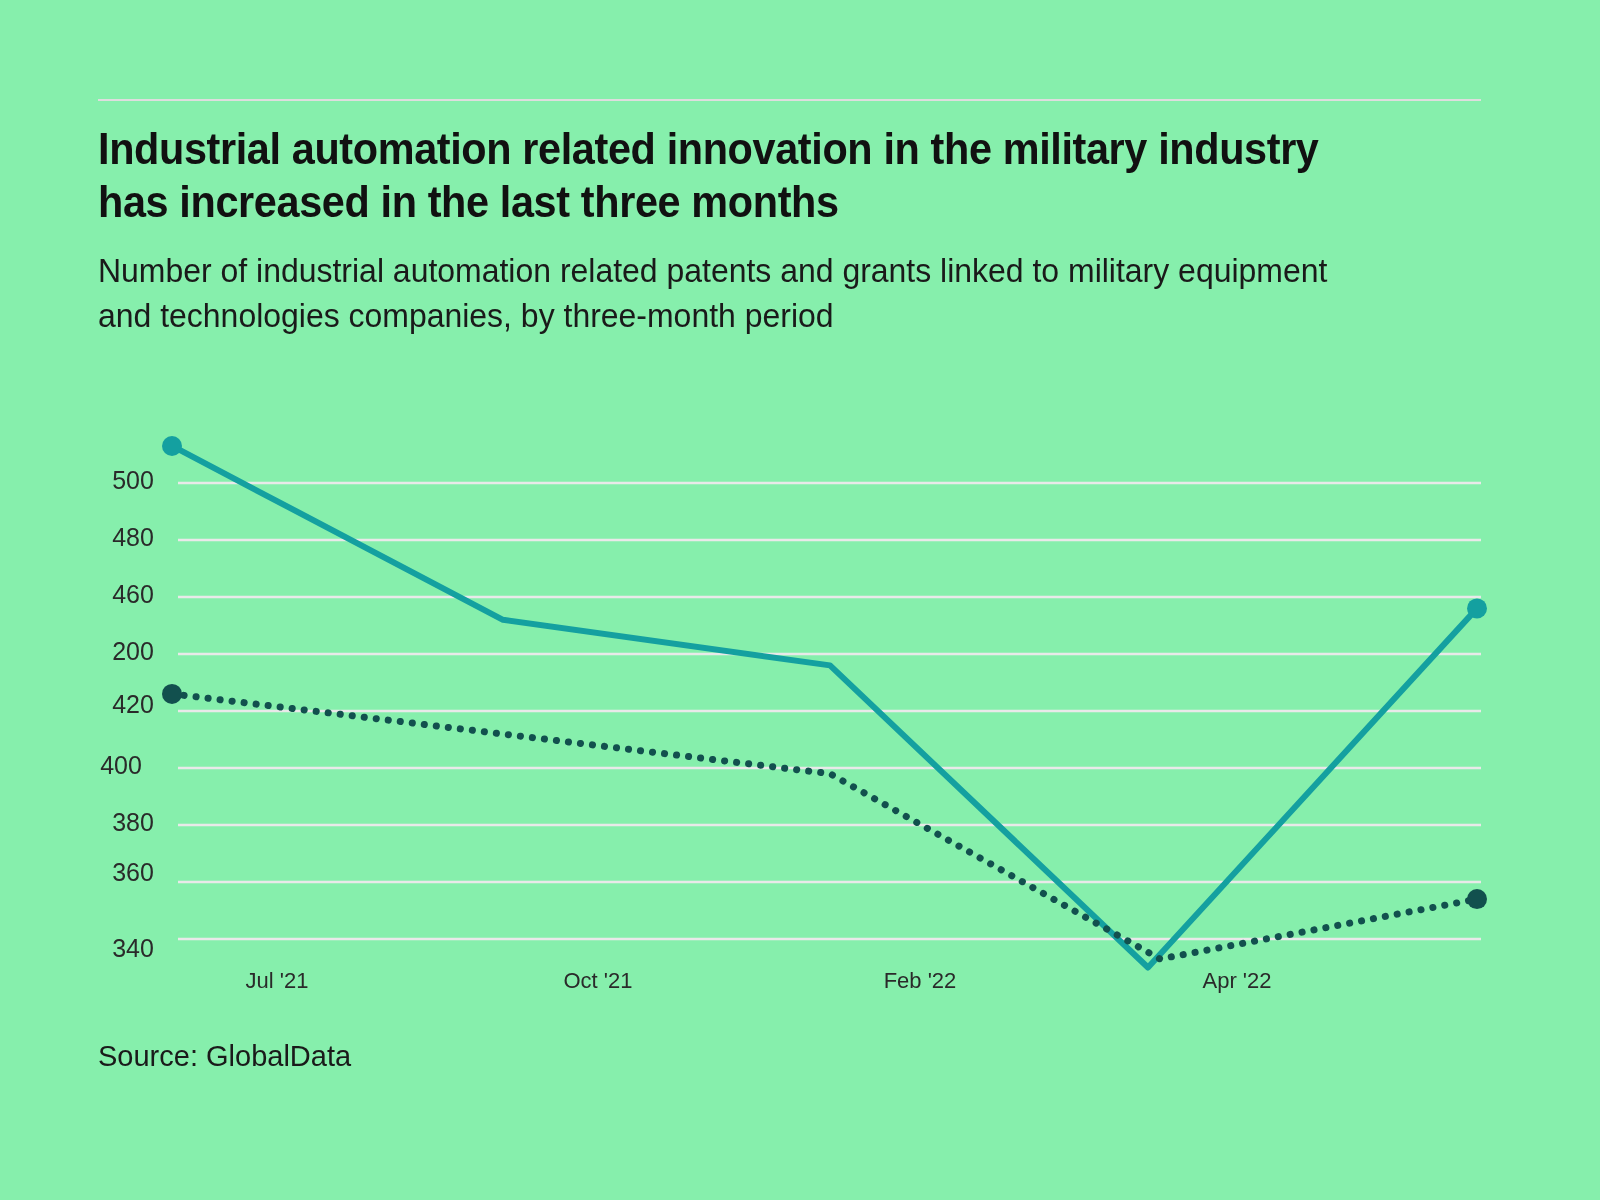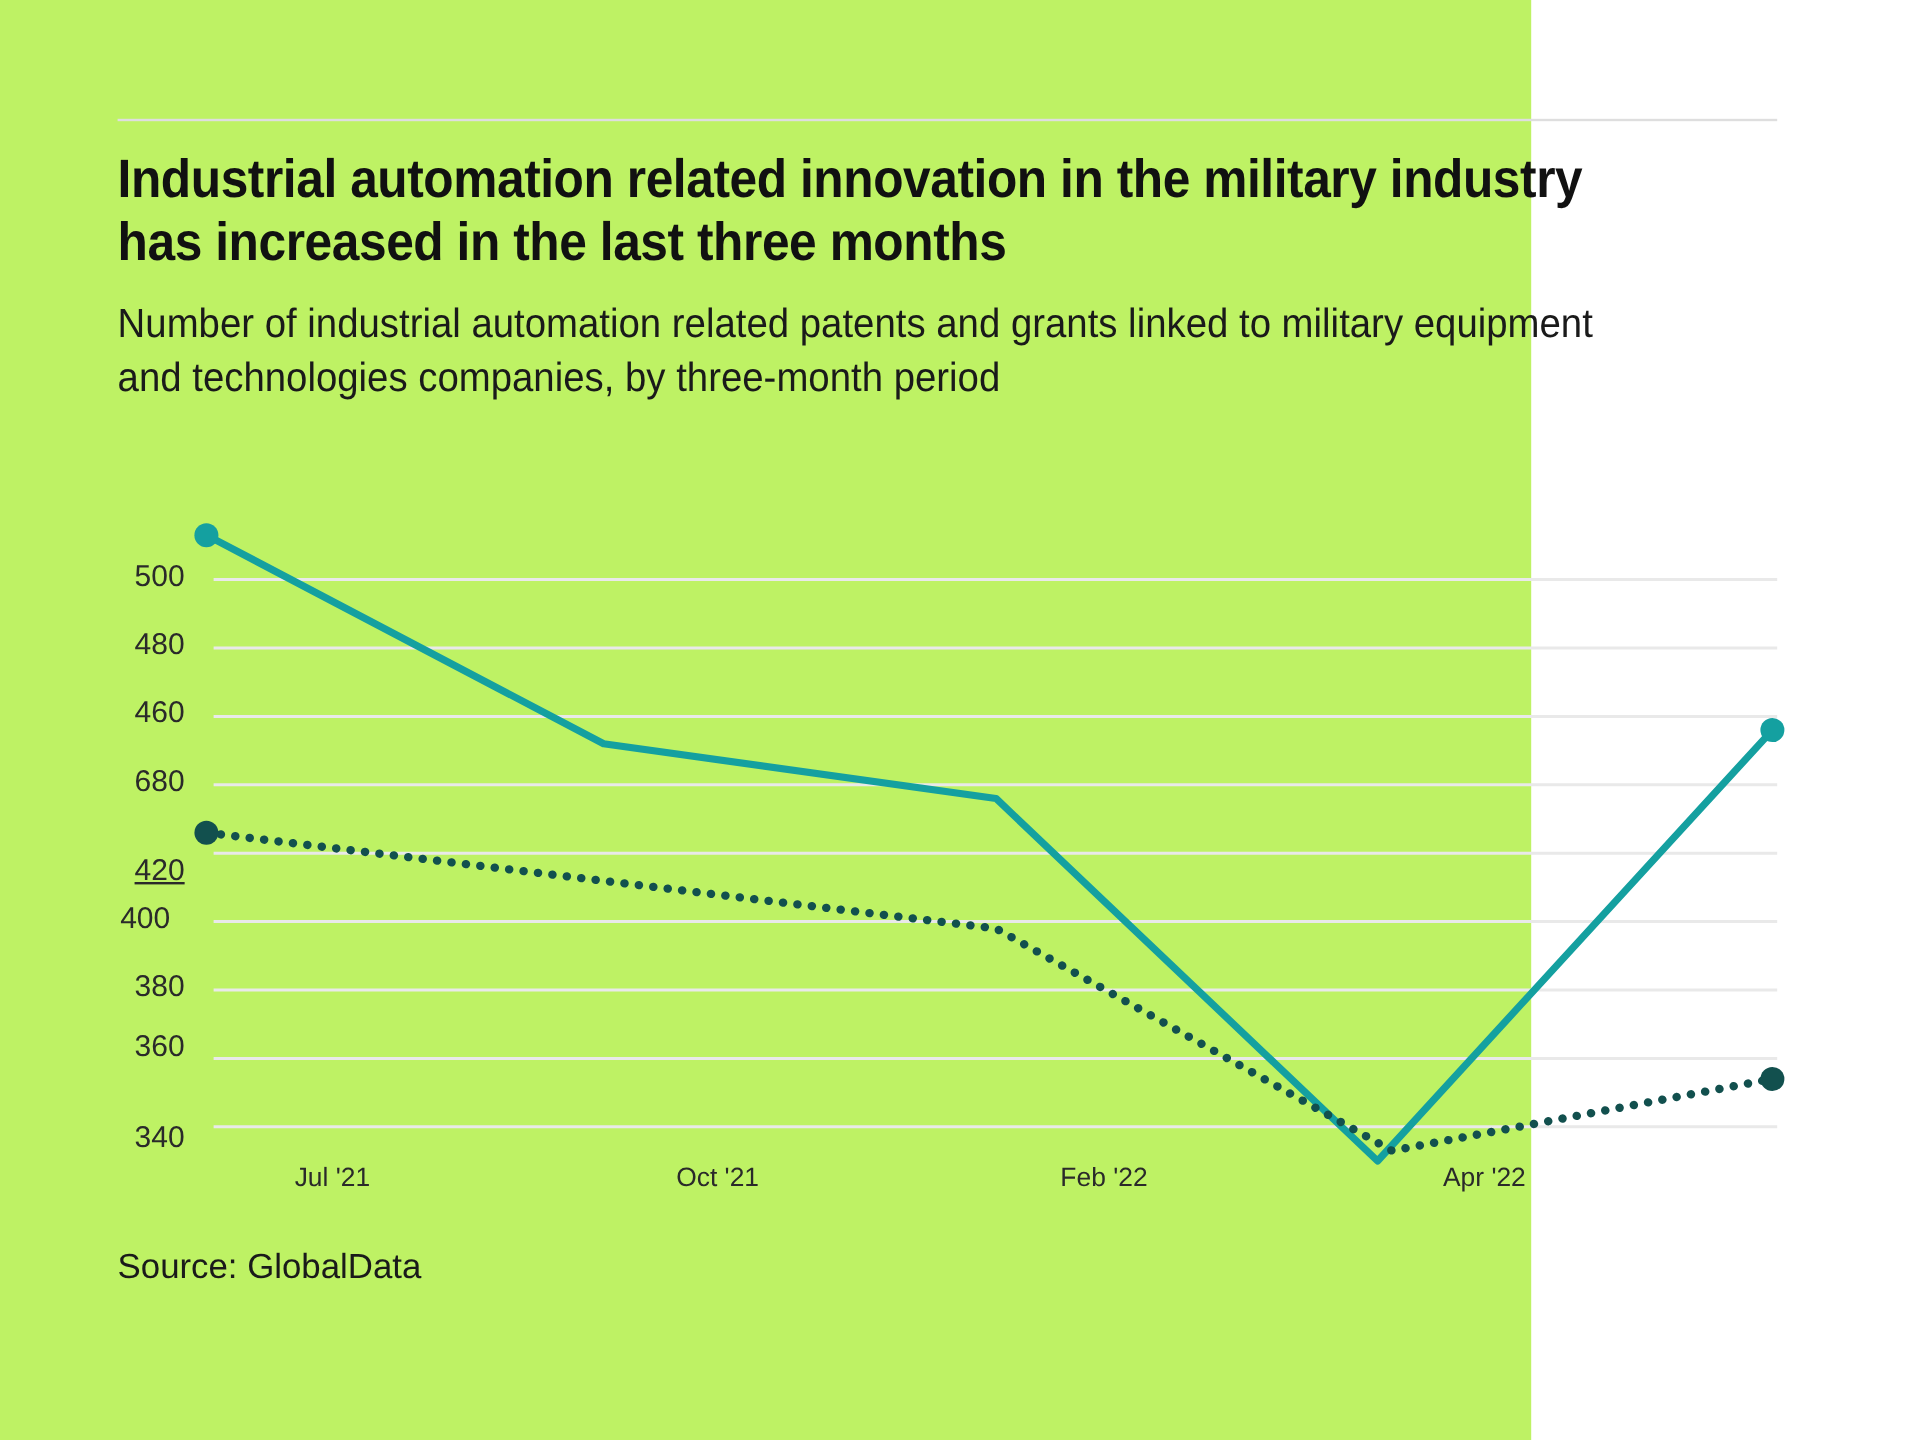"Industrial automation related innovation" .page { background: #bef264 -> #86efac; width: 1276px -> 1600px }
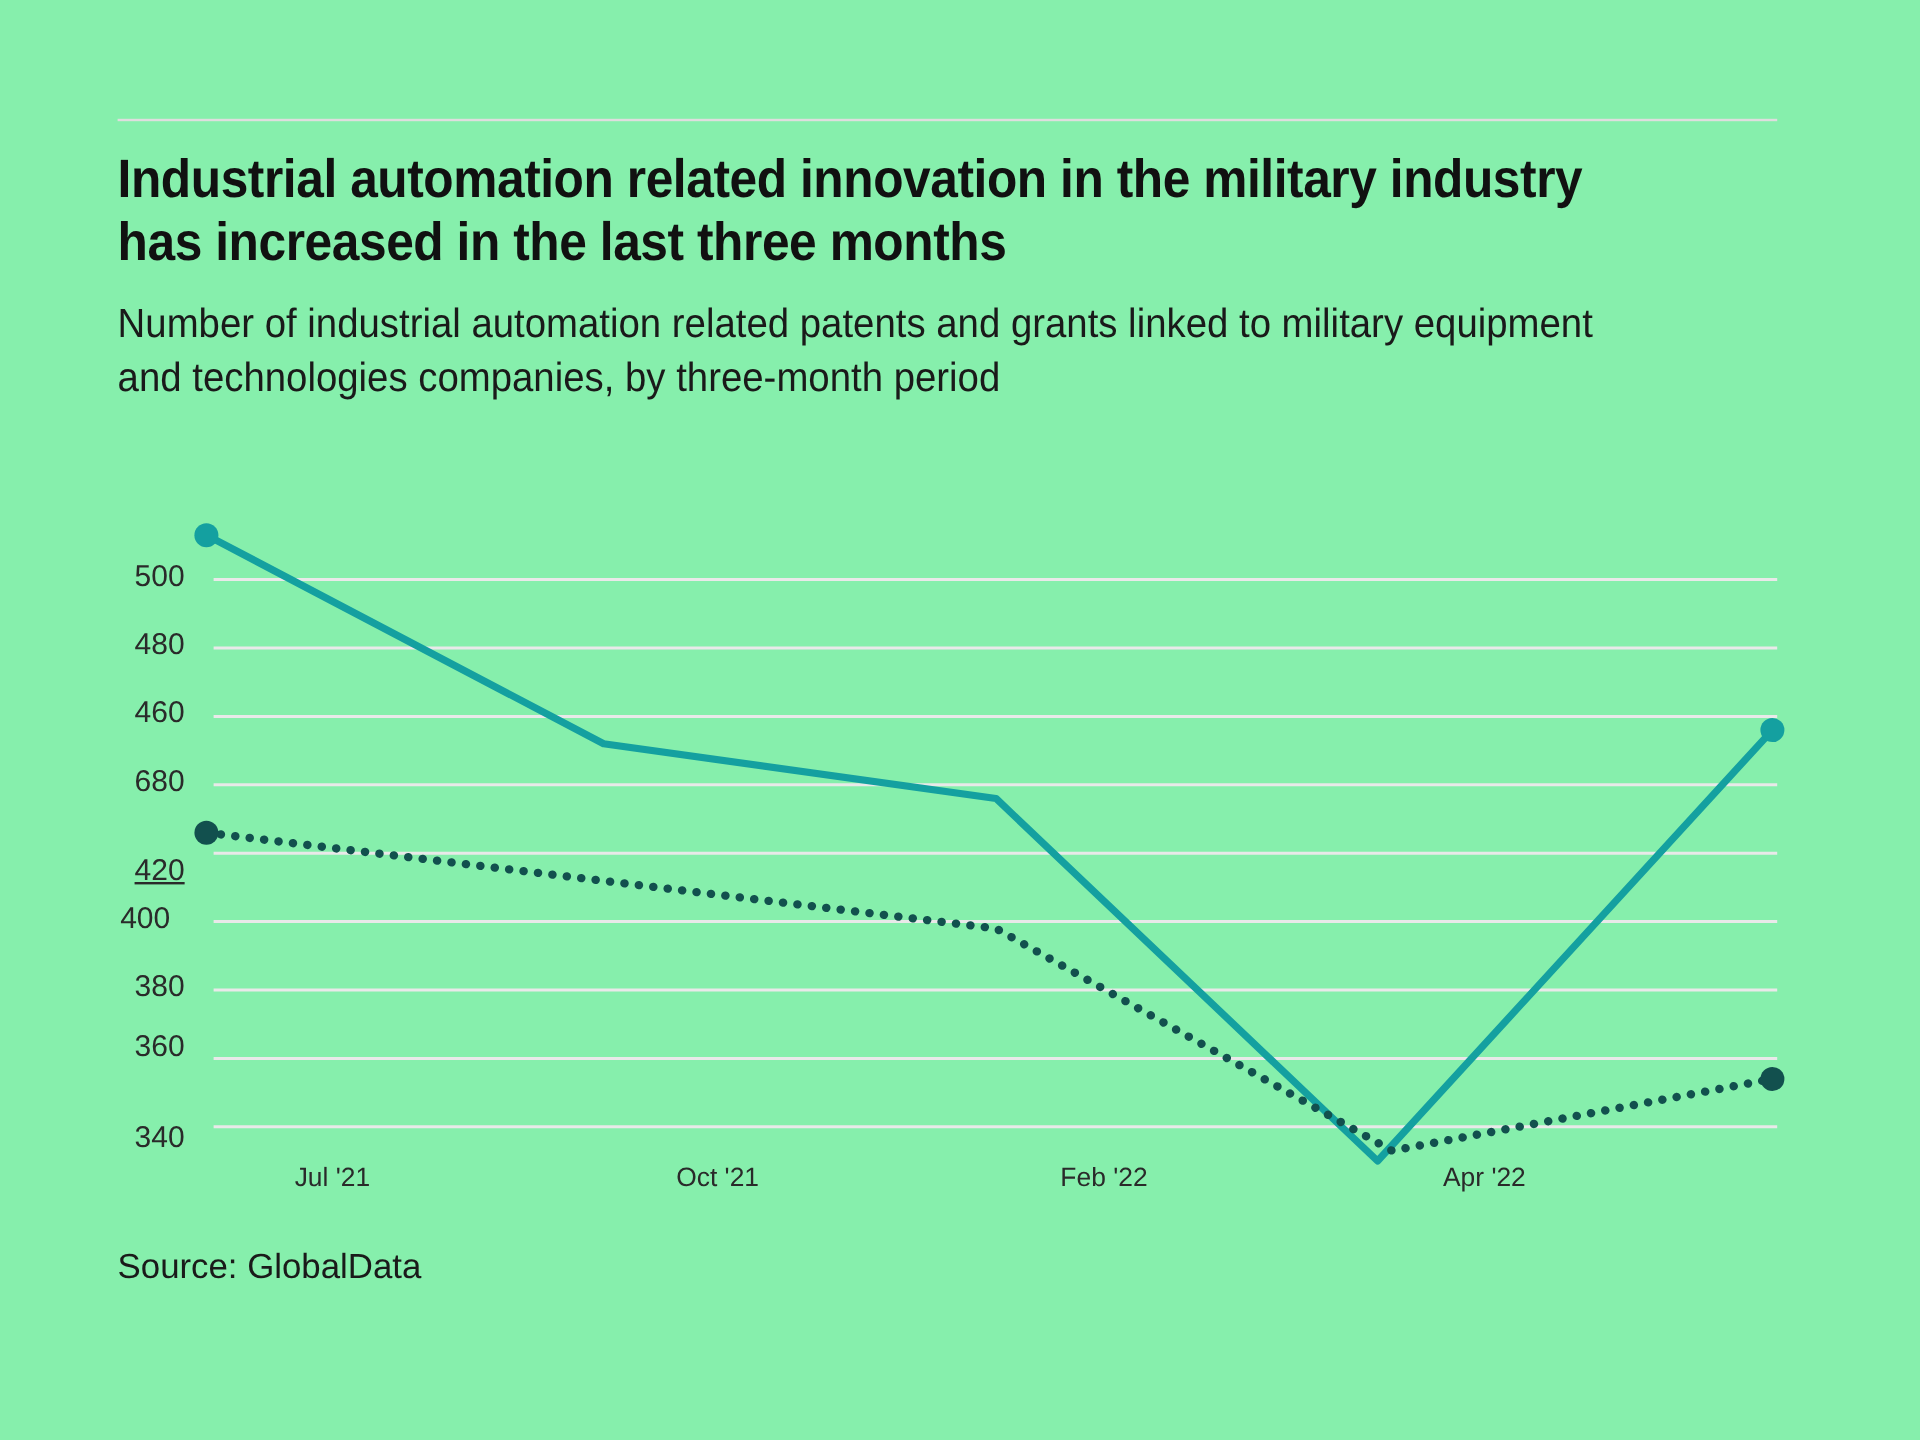"680" div.ytick-label { text: 680 -> 200 }
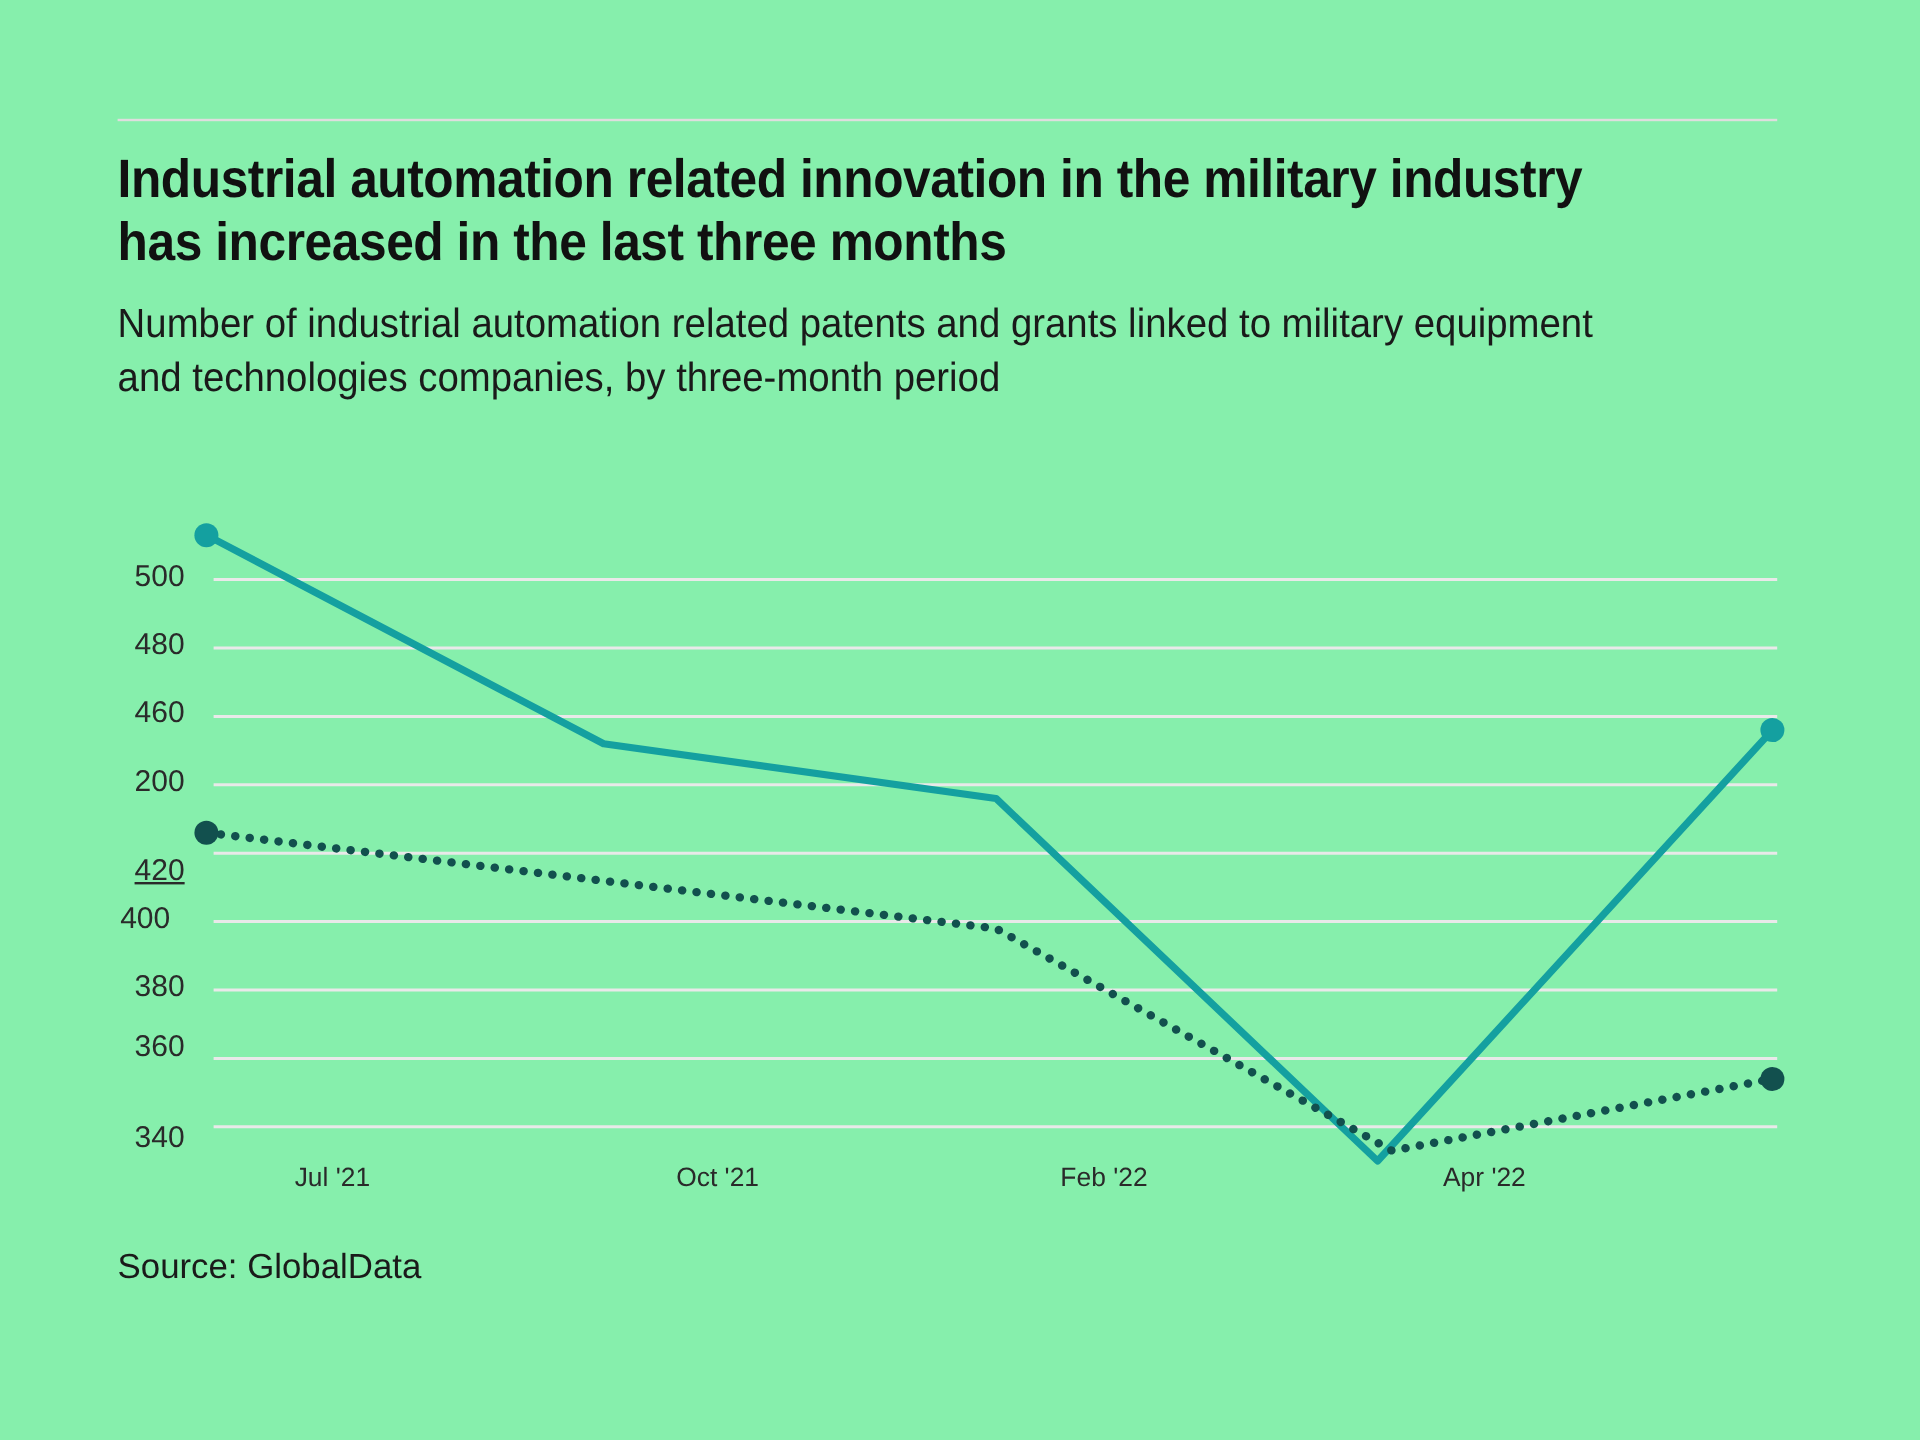"420" div.ytick-label { text-decoration: underline -> none; top: 711px -> 690px }
